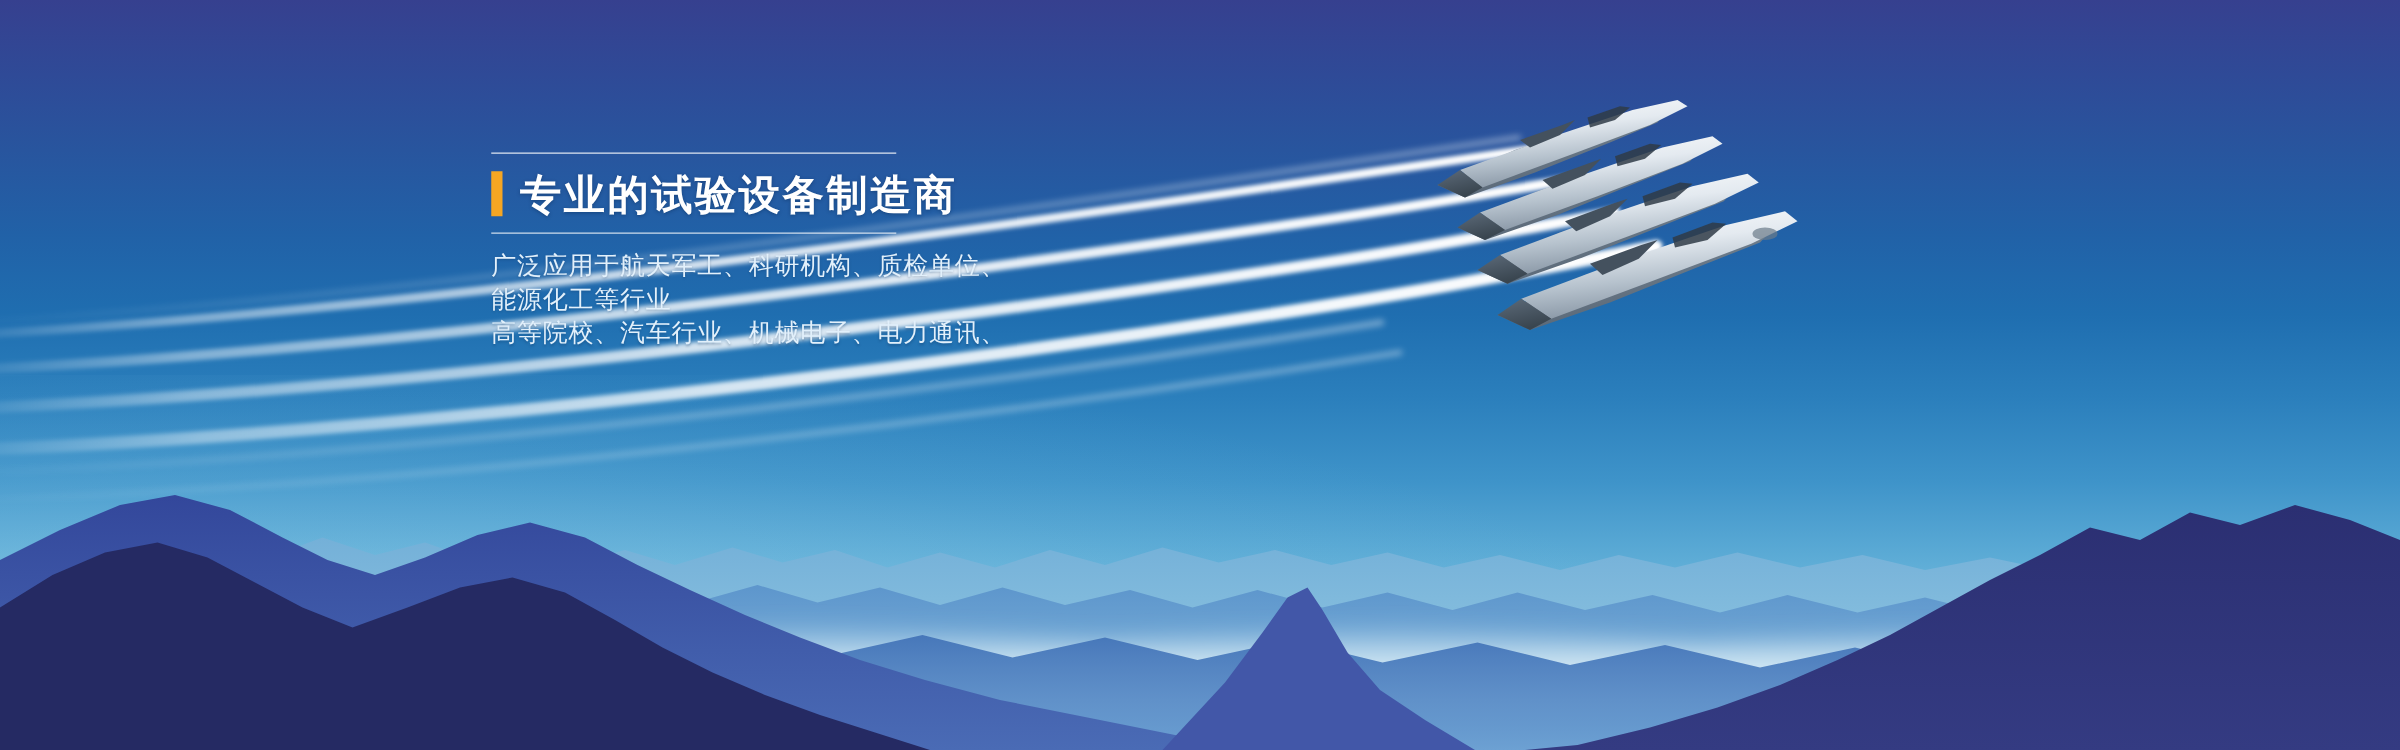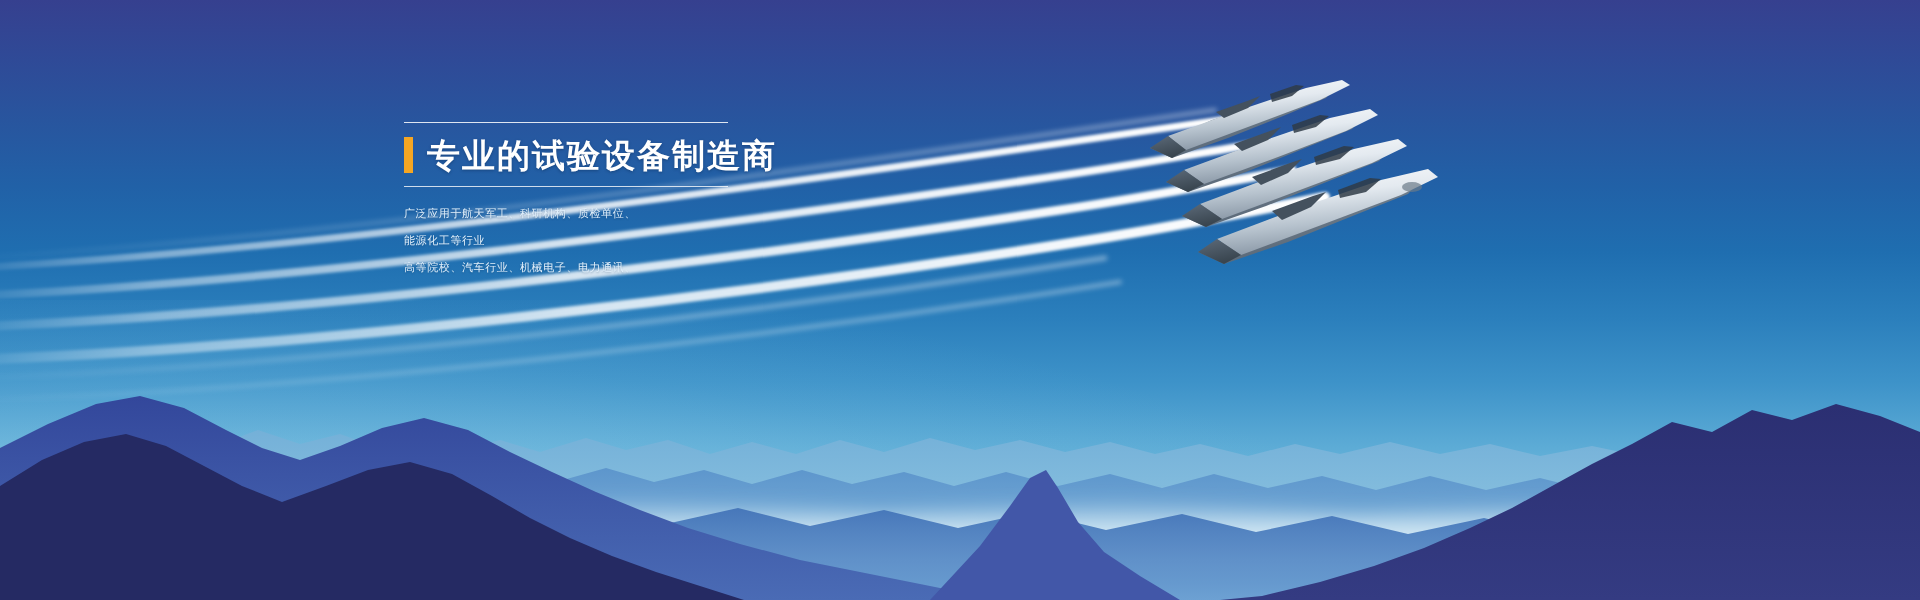"专业的试验设备制造商" .copy { left: 404px -> 393px }
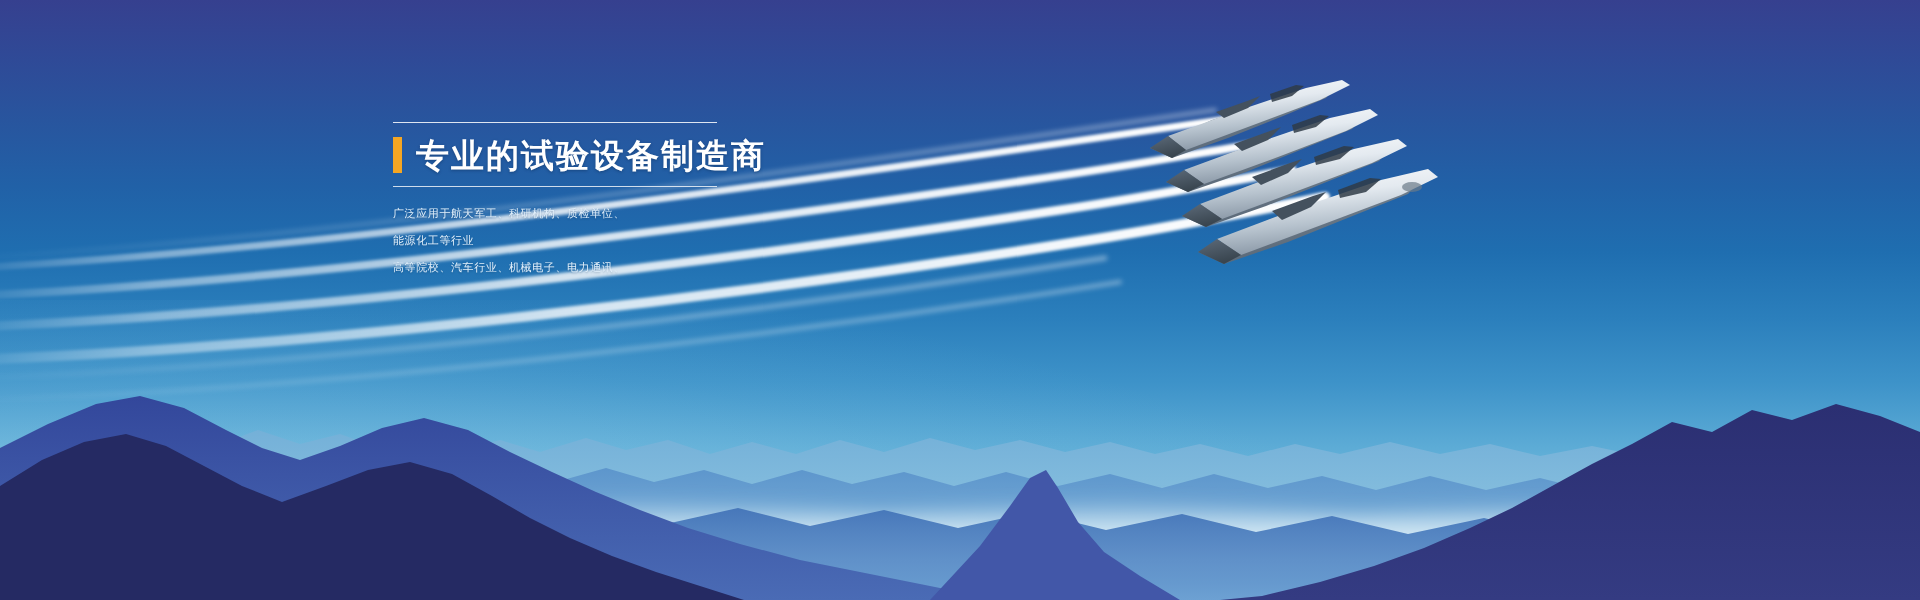"广泛应用于航天军工、科研机构、质检单位、" .sub { font-size: 11px -> 20px }
